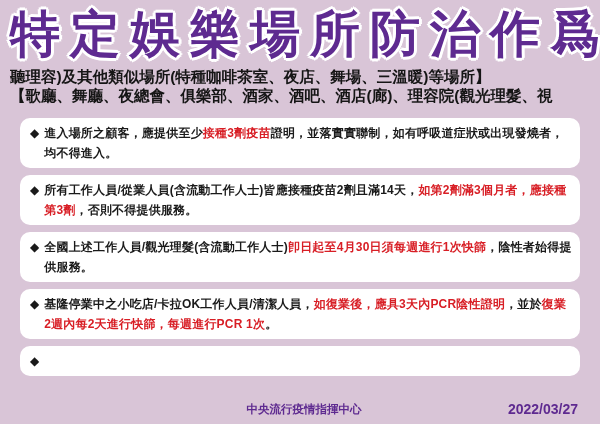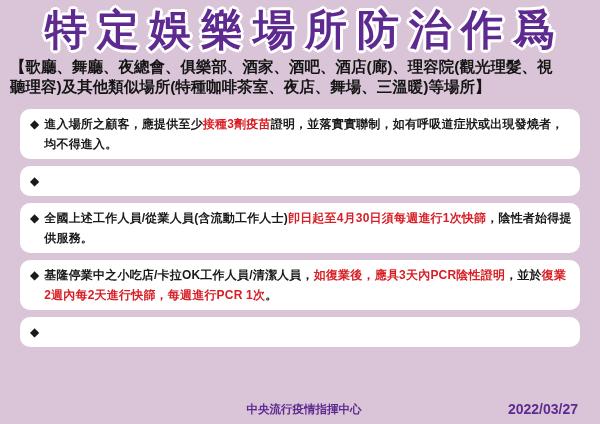"特定娛樂場所防治作爲" .title { font-size: 42px -> 50px }
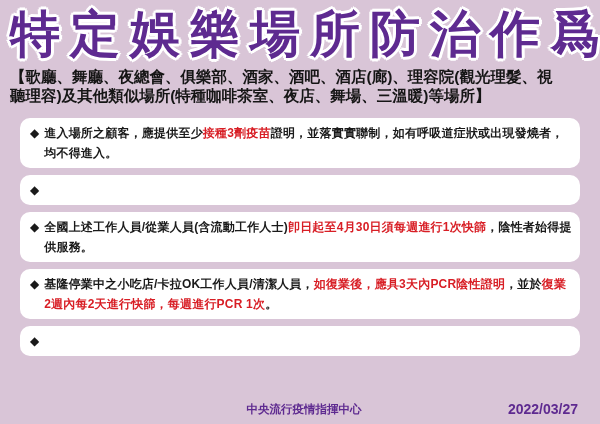"【歌廳、舞廳、夜總會、俱樂部、酒家、酒吧、酒店(廊)、理容院(觀光理髮、視" div { order: before "聽理容)及其他類似場所(特種咖啡茶室、夜店、舞場、三溫暖)等場所】" -> after "聽理容)及其他類似場所(特種咖啡茶室、夜店、舞場、三溫暖)等場所】" }
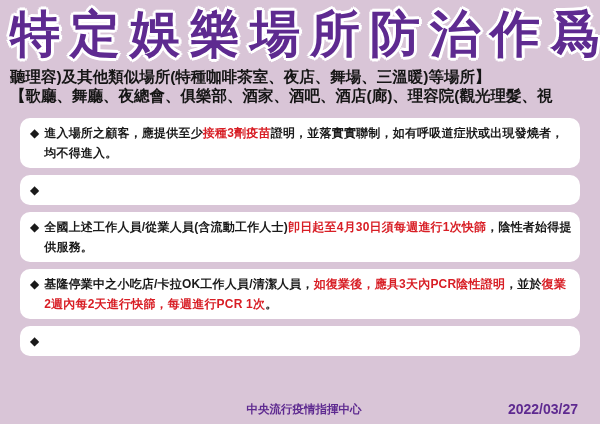"所有工作人員/從業人員(含流動工作人士)皆應接種疫苗2劑且滿14天，如第2劑滿3" p.text { html: none -> <p><span>所有工作人員/從業人員(含流動工作人士)皆應接種疫苗2劑且滿14天，</span><span>如第2劑滿3個月者，應接種第3劑</span><span>，否則不得提供服務。</span></p> }
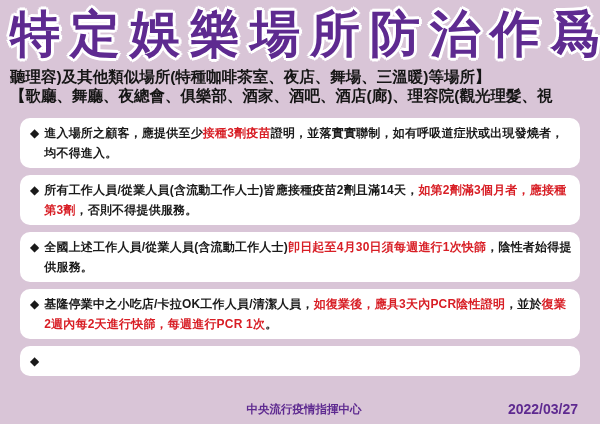"全國上述工作人員/從業人員(含流動工作人士)" span { text: /從業人員 -> /觀光理髮 }
